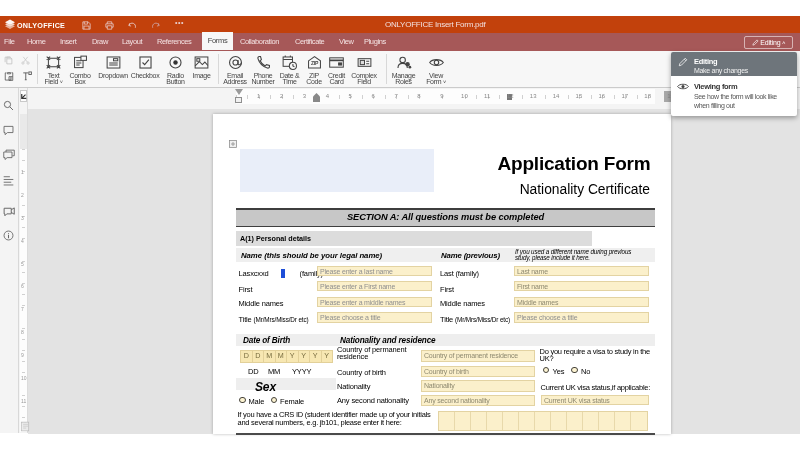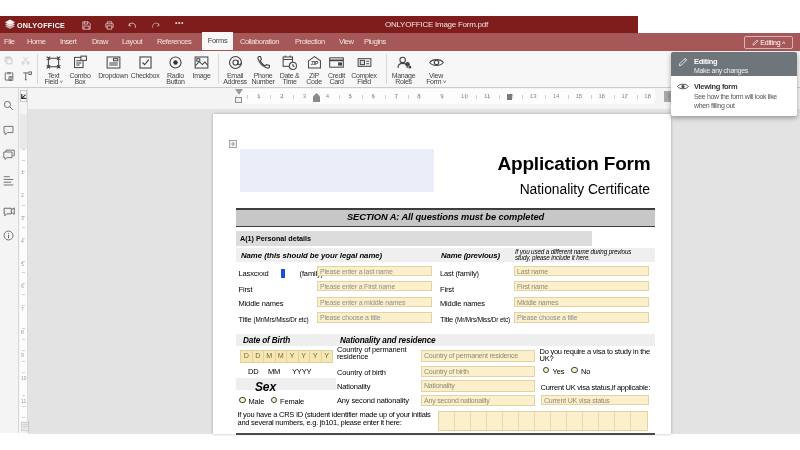"ONLYOFFICE" #titlebar { background: #7f1d1d -> #c2410c; width: 638px -> 800px }
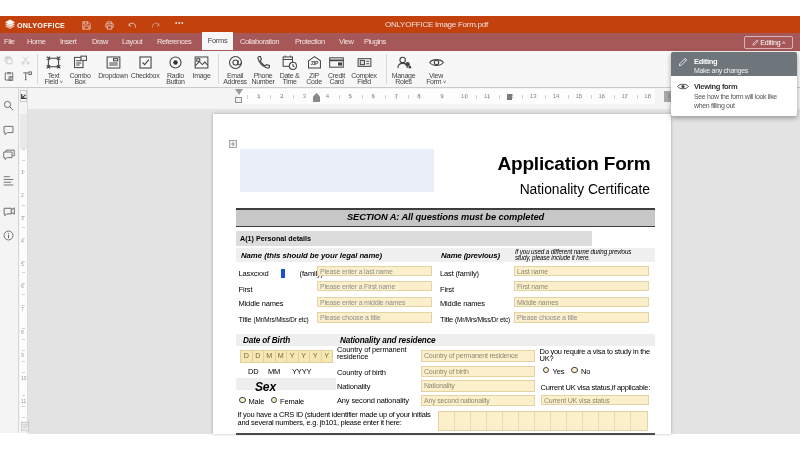"ONLYOFFICE Image Form.pdf" span.abs { text: Image -> Insert }
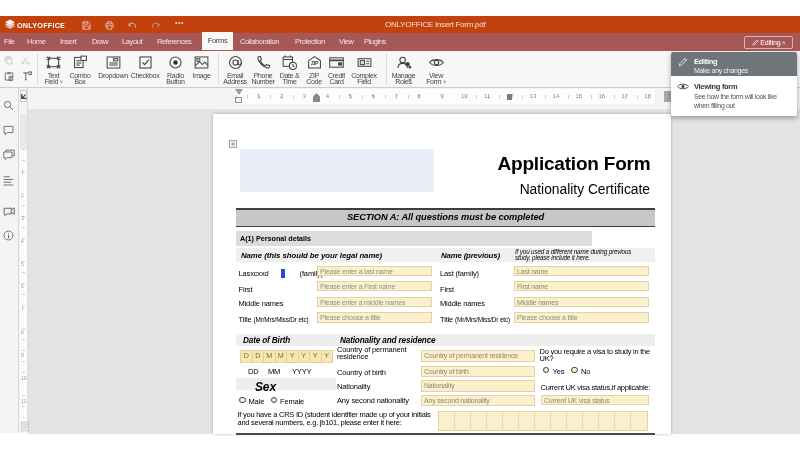"Protection" span.tab { text: Protection -> Certificate }
